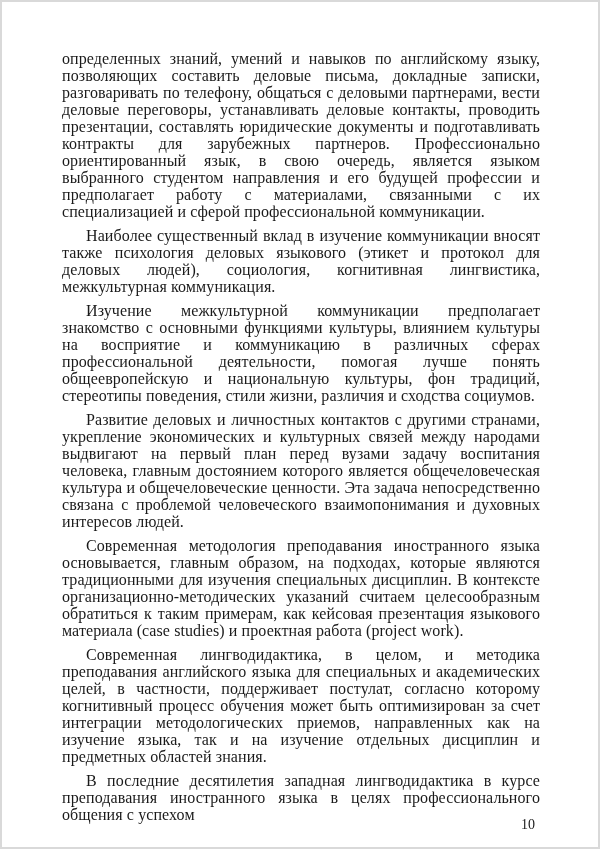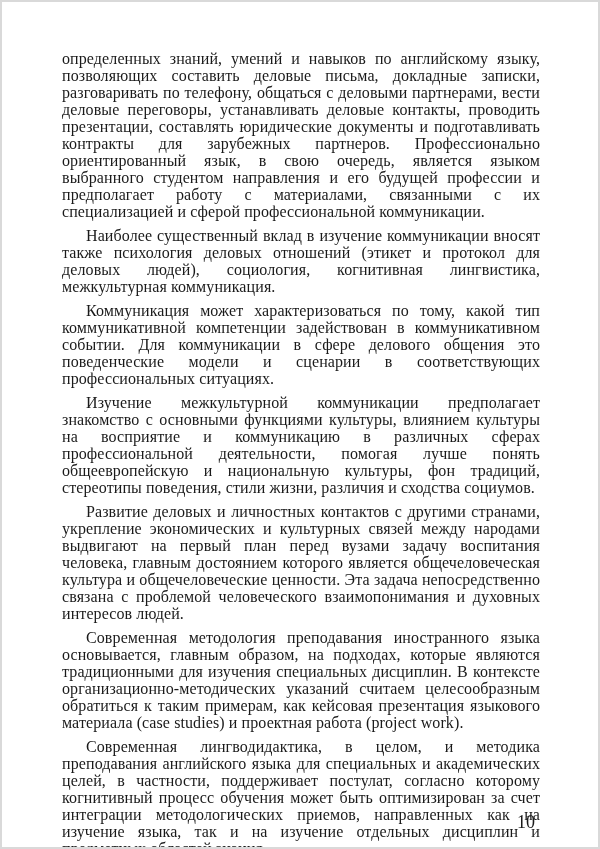"Наиболее существенный вклад в изучение" p { text: отношений -> языкового }
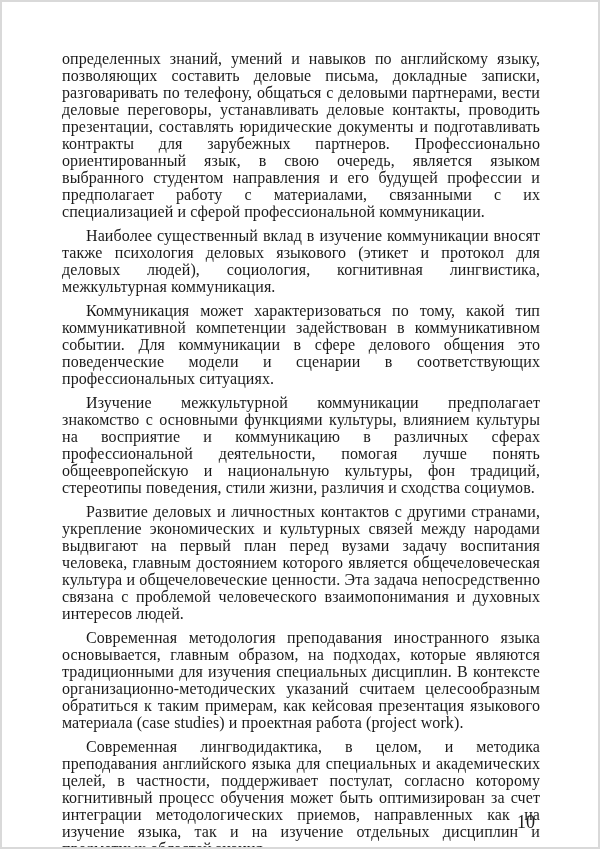"Коммуникация может характеризоваться по" p { html: <p>Коммуникация может характеризоваться по тому, какой тип коммуникативной компетенции задействован в коммуникативном событии. Для коммуникации в сфере делового общения это поведенческие модели и сценарии в соответствующих профессиональных ситуациях.</p> -> none }
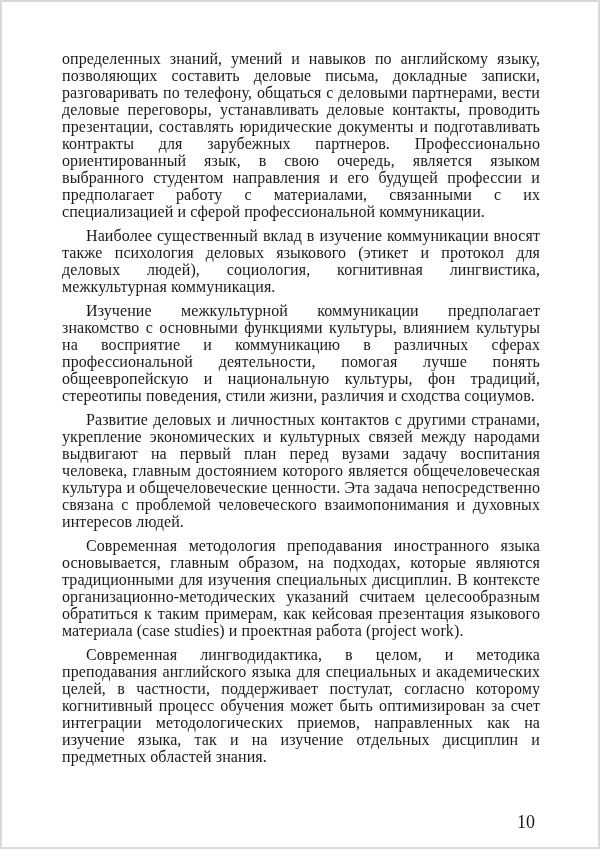"В последние десятилетия западная" p { html: none -> <p>В последние десятилетия западная лингводидактика в курсе преподавания иностранного языка в целях профессионального общения с успехом</p> }
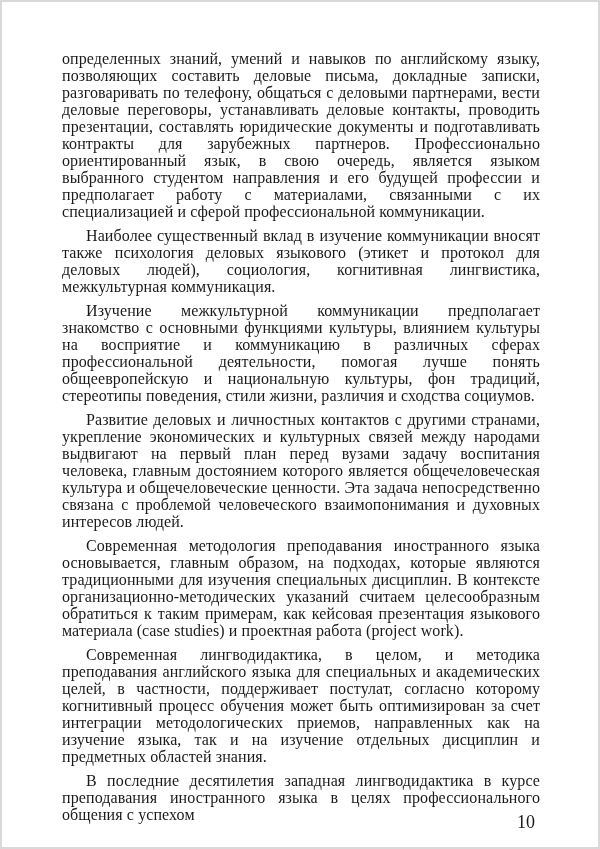"10" .page-number { font-size: 18px -> 14px }
